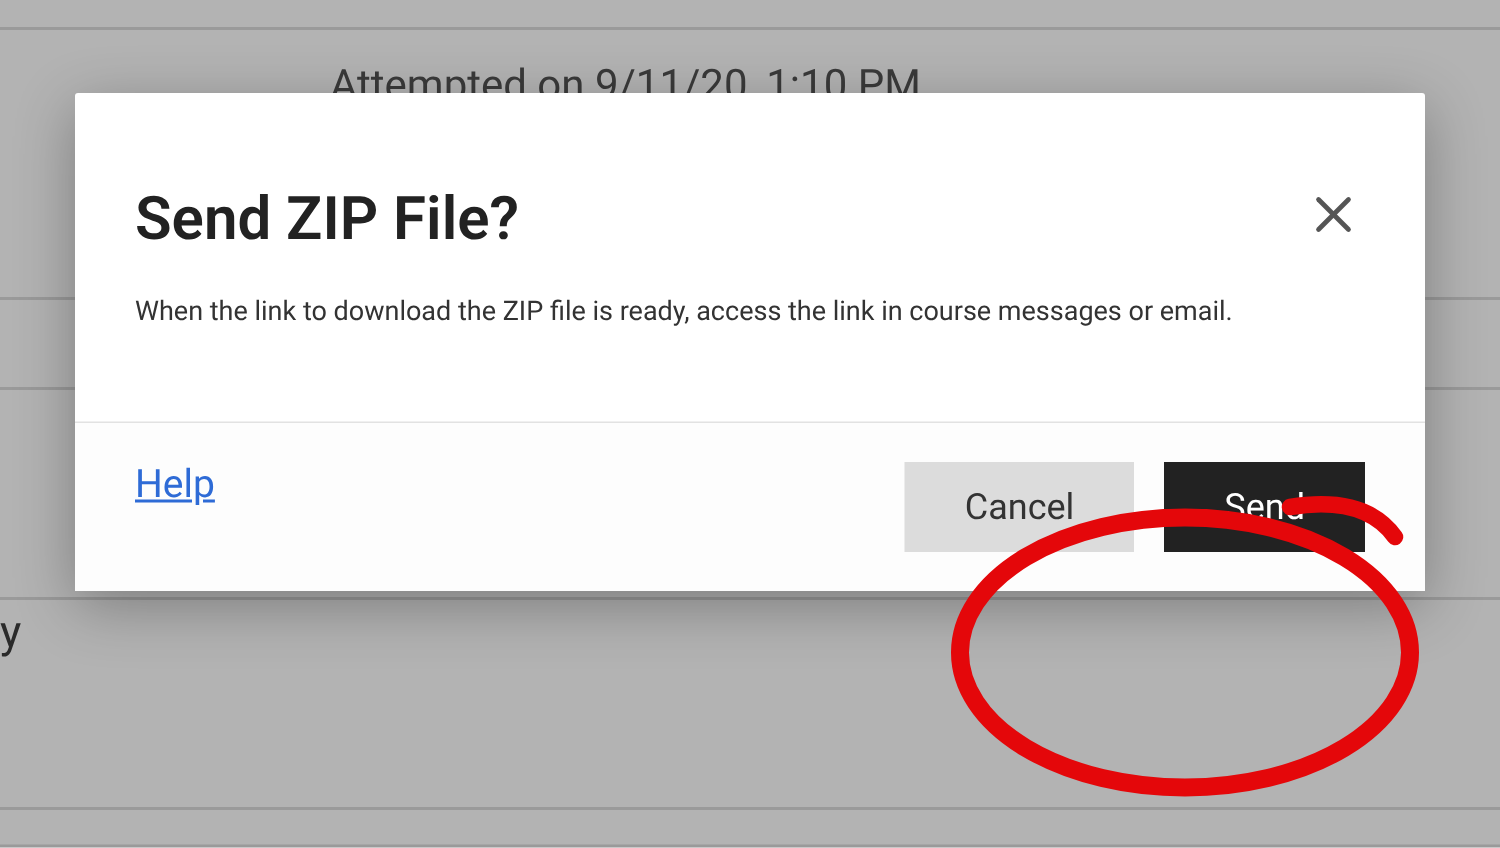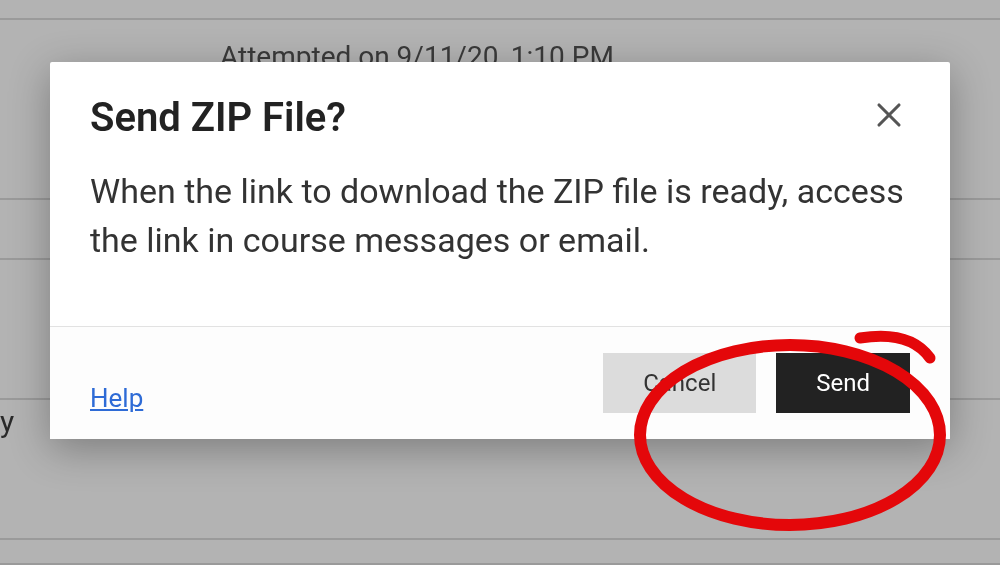"Send ZIP File?" .modal-header { margin-top: none -> 28px }
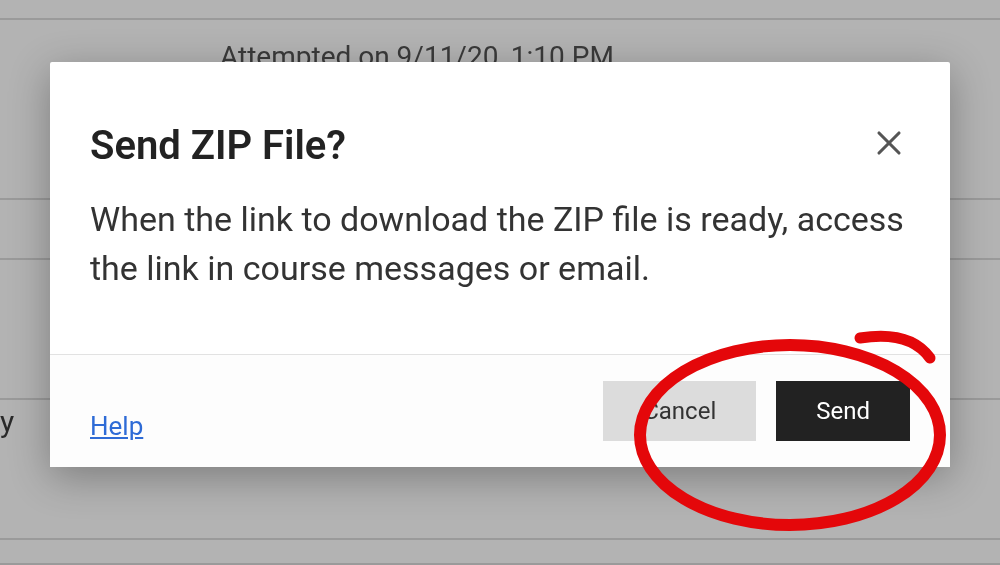"When the link to download" .modal-text { font-size: 34px -> 18px }
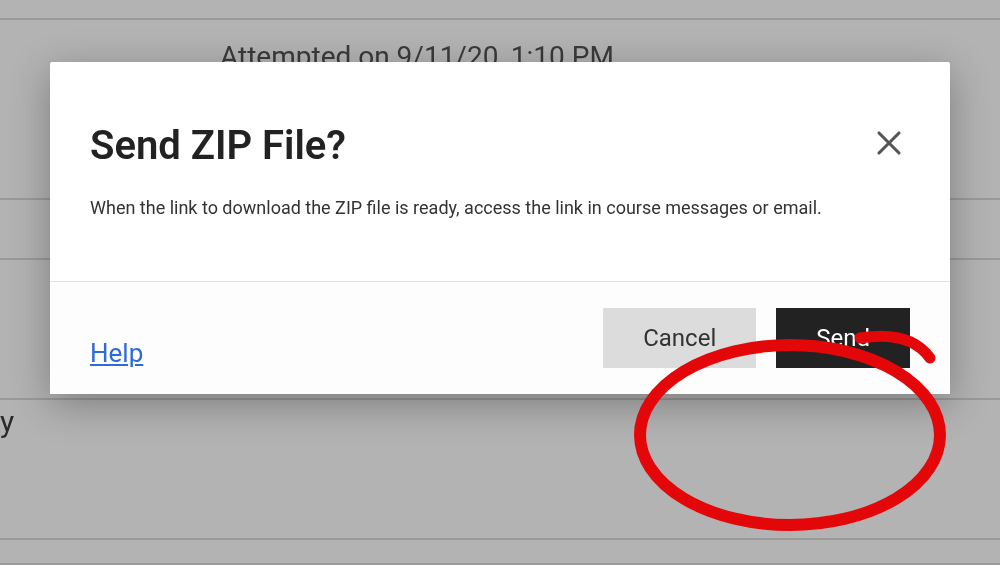"Help" .modal-footer { align-items: flex-end -> flex-start }
